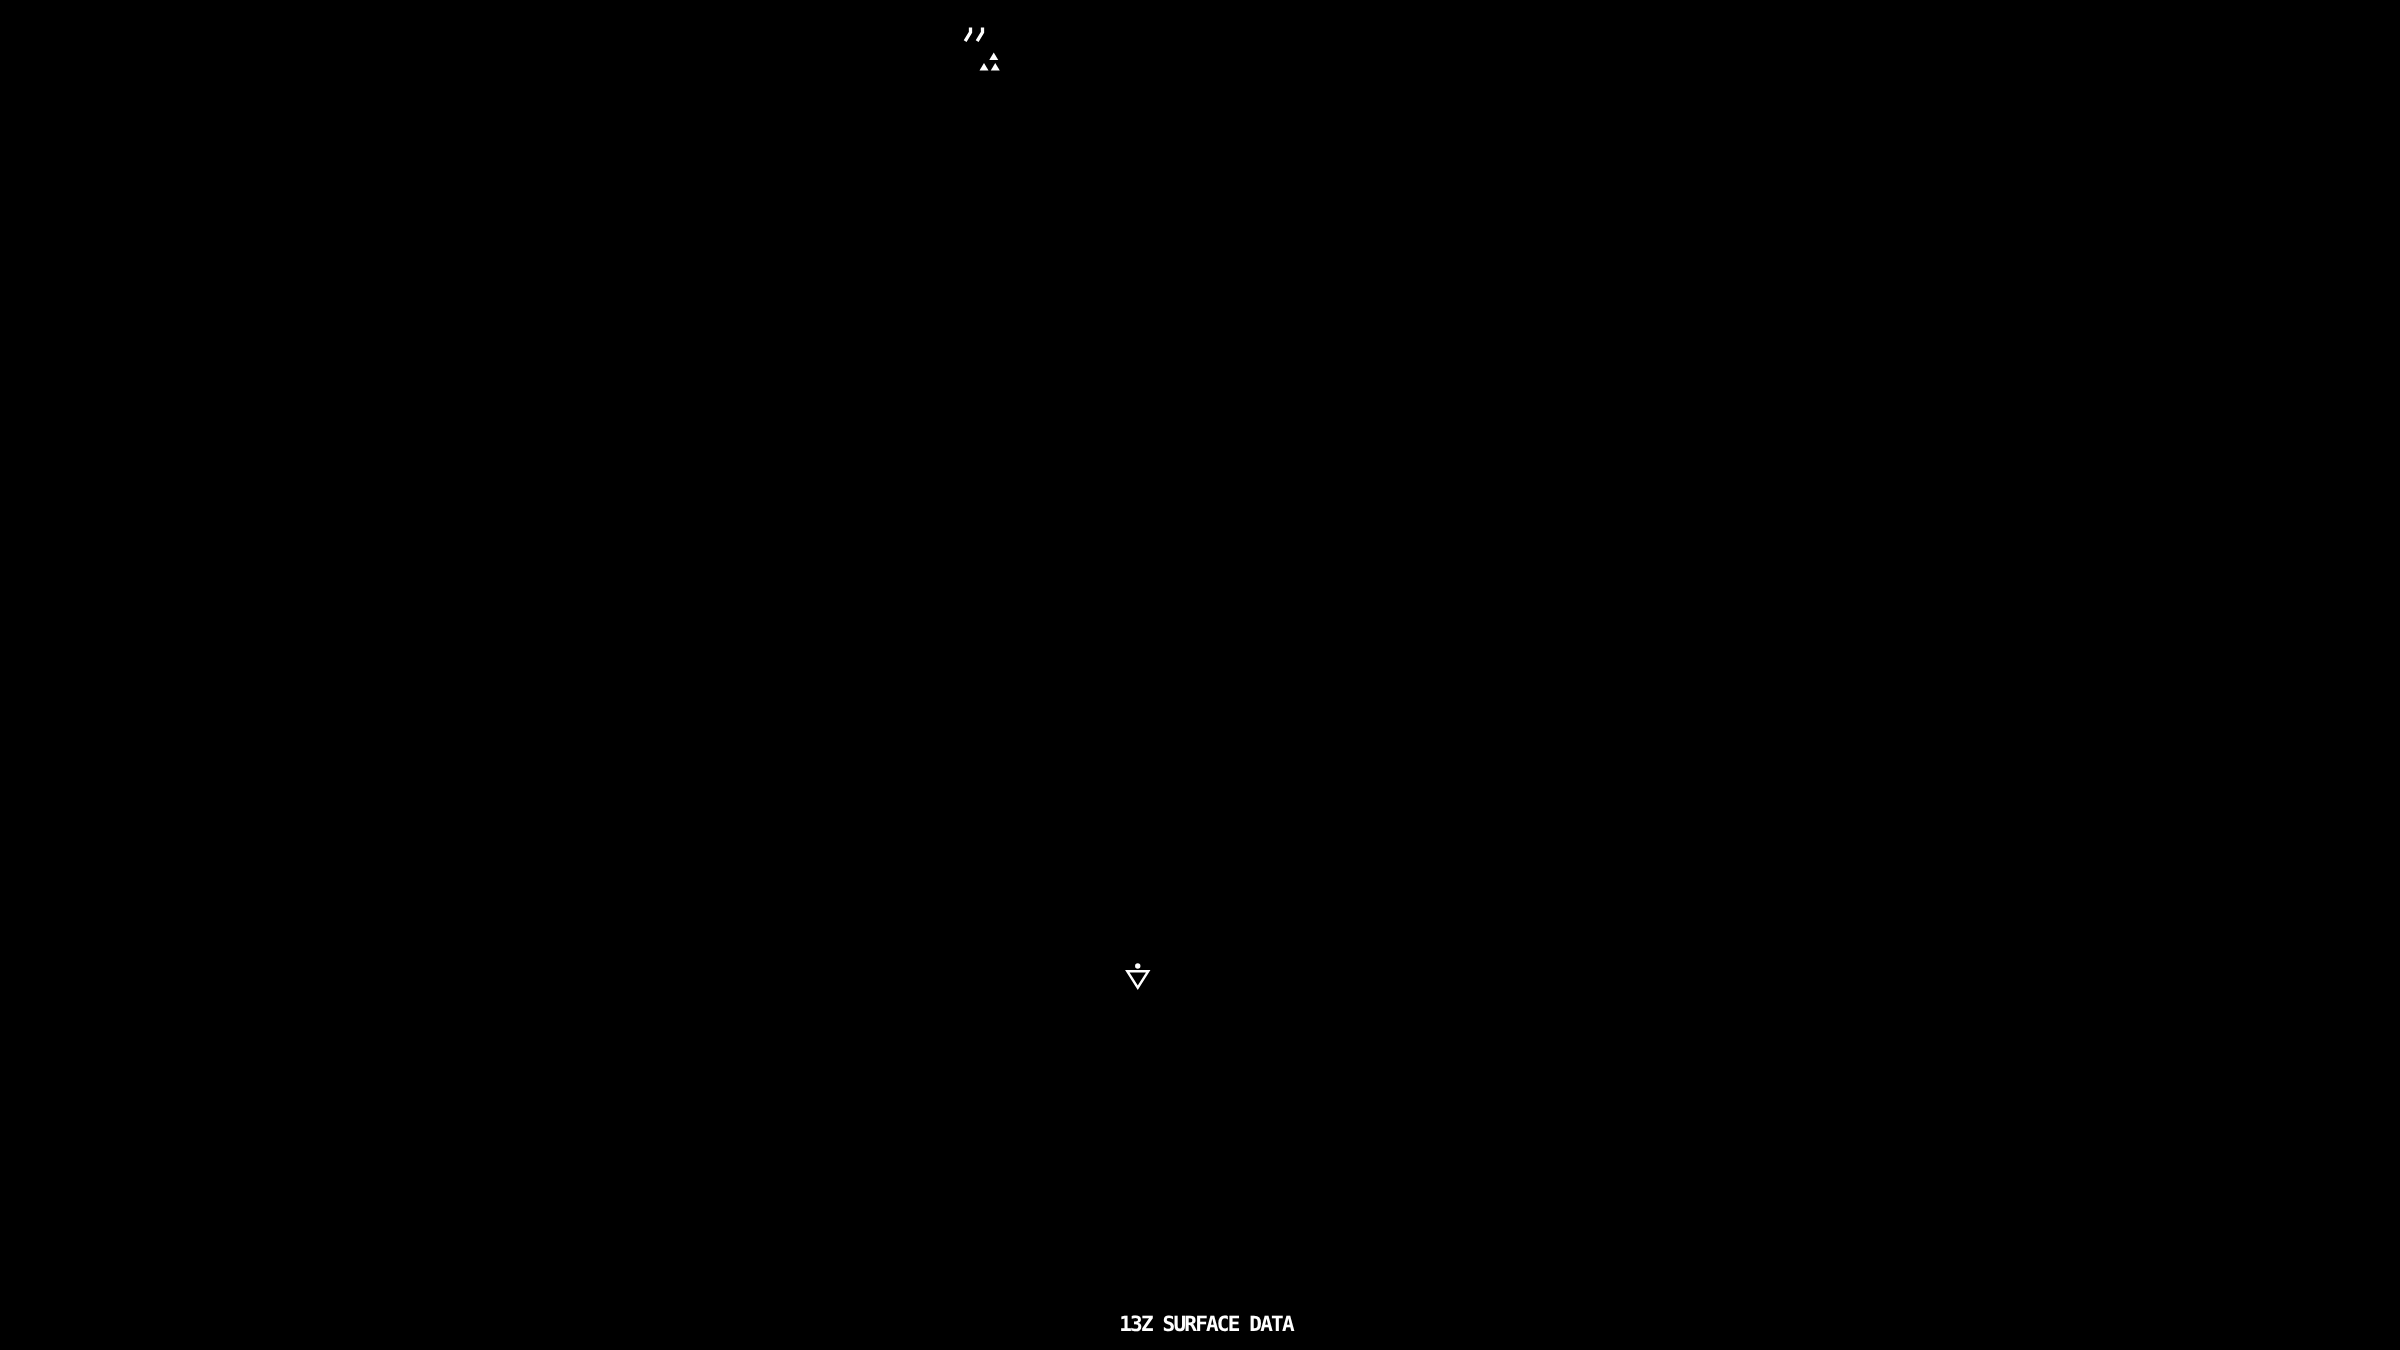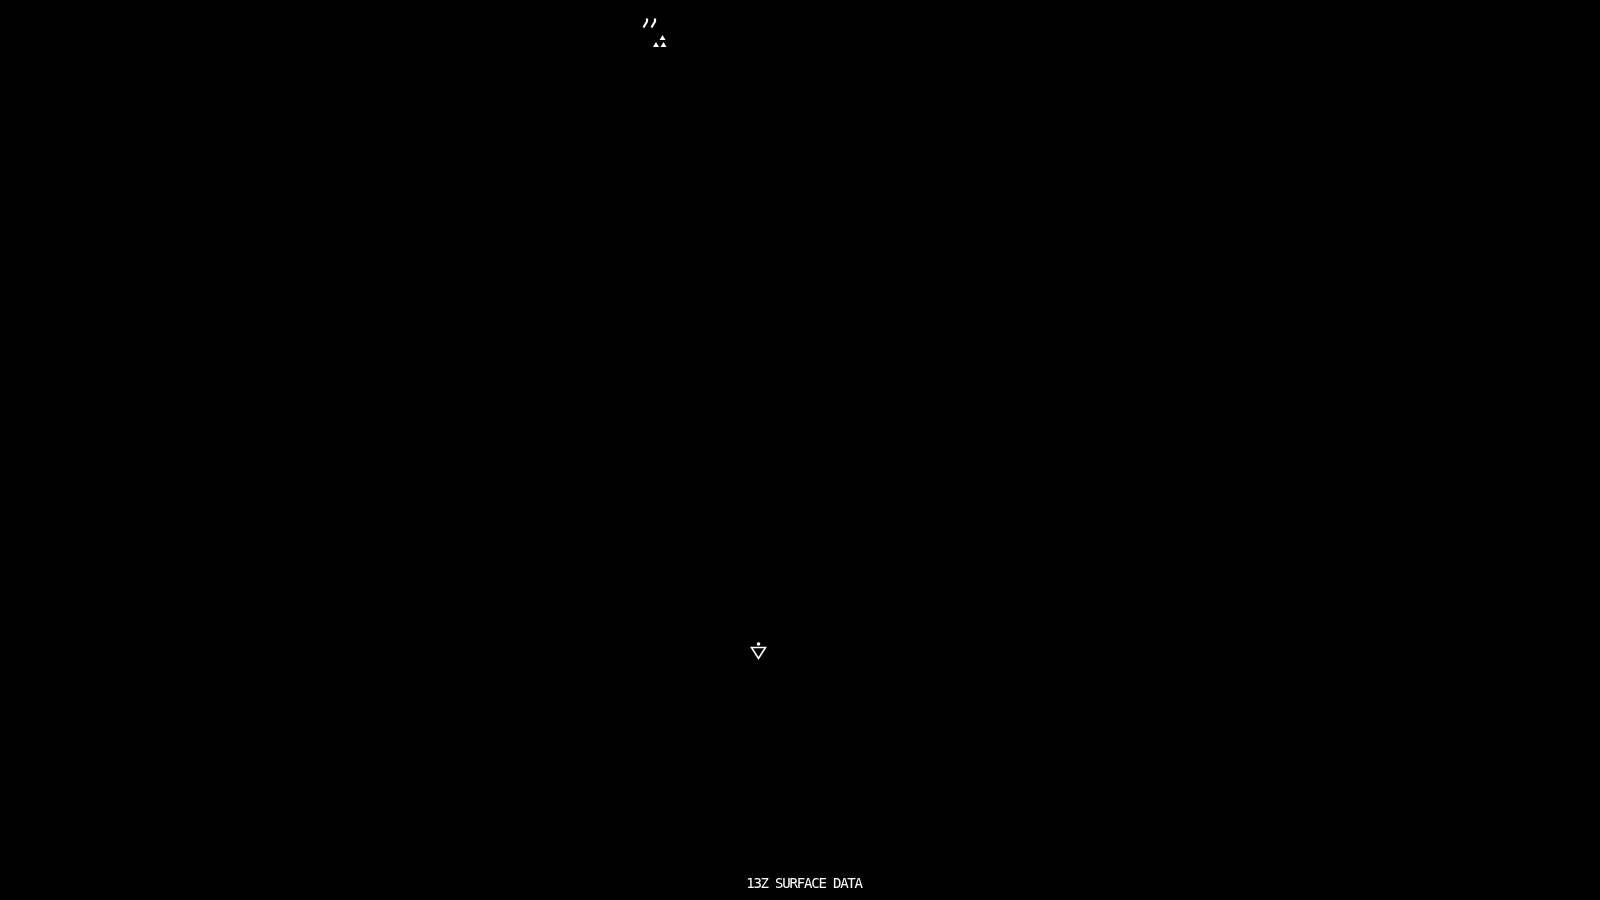"13Z SURFACE DATA" .map-title { font-weight: normal -> bold }
